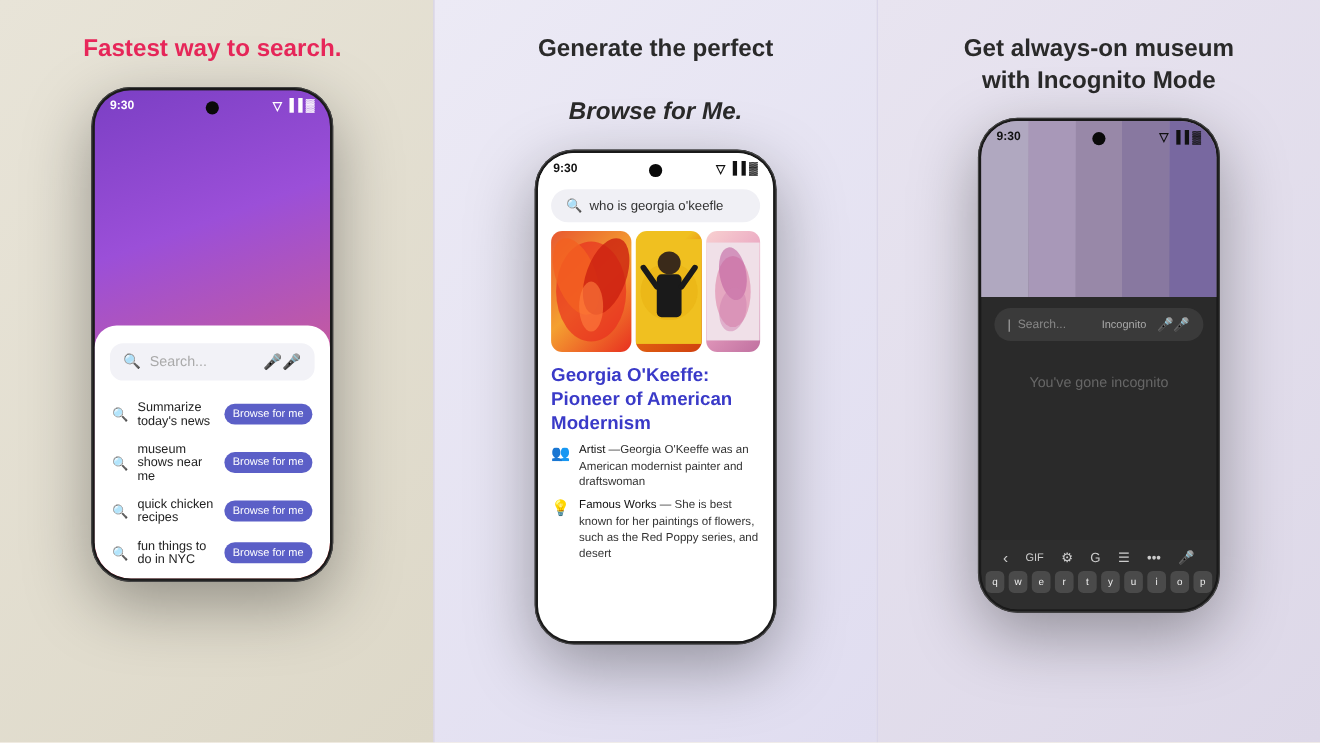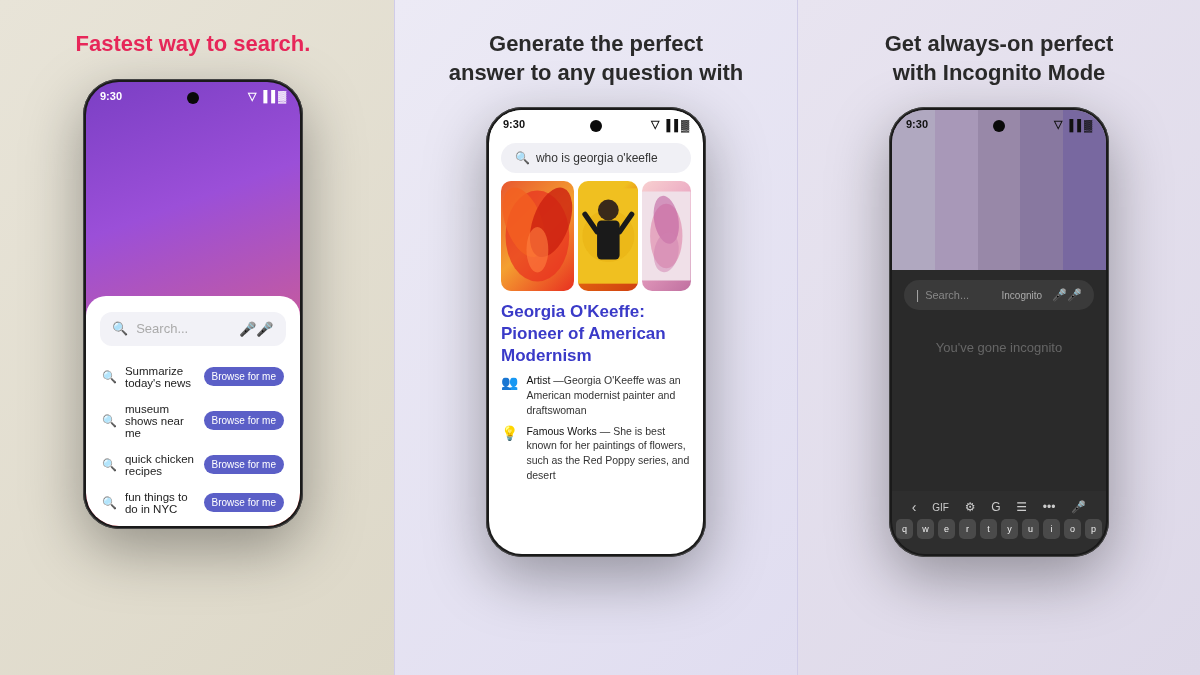"Get always-on perfect" span { text: perfect -> museum }
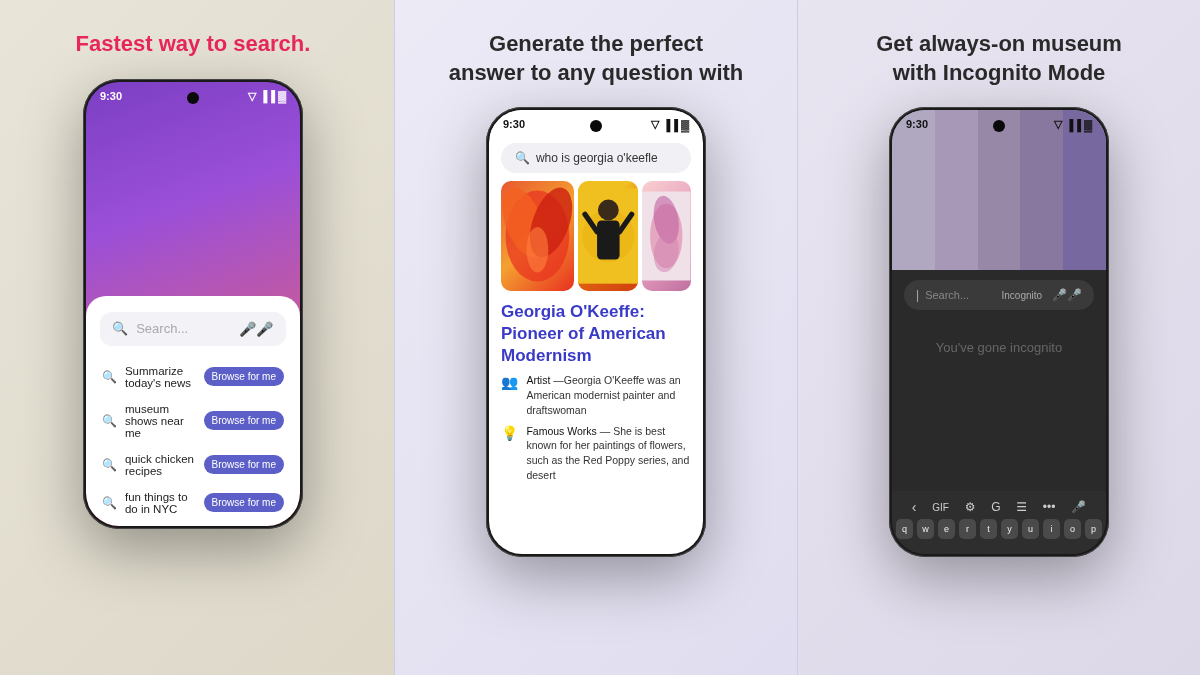"answer to any question with" span { html: <span>answer to any question with</span> -> none }
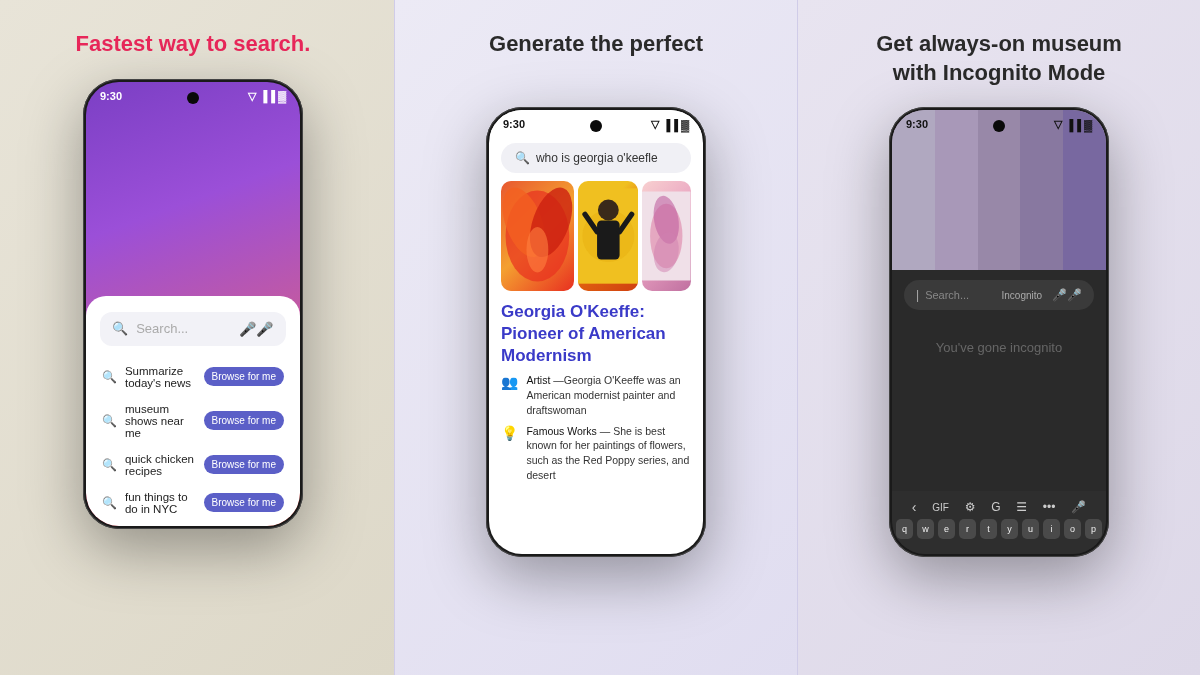"Browse for Me." em { html: none -> <em>Browse for Me.</em> }
